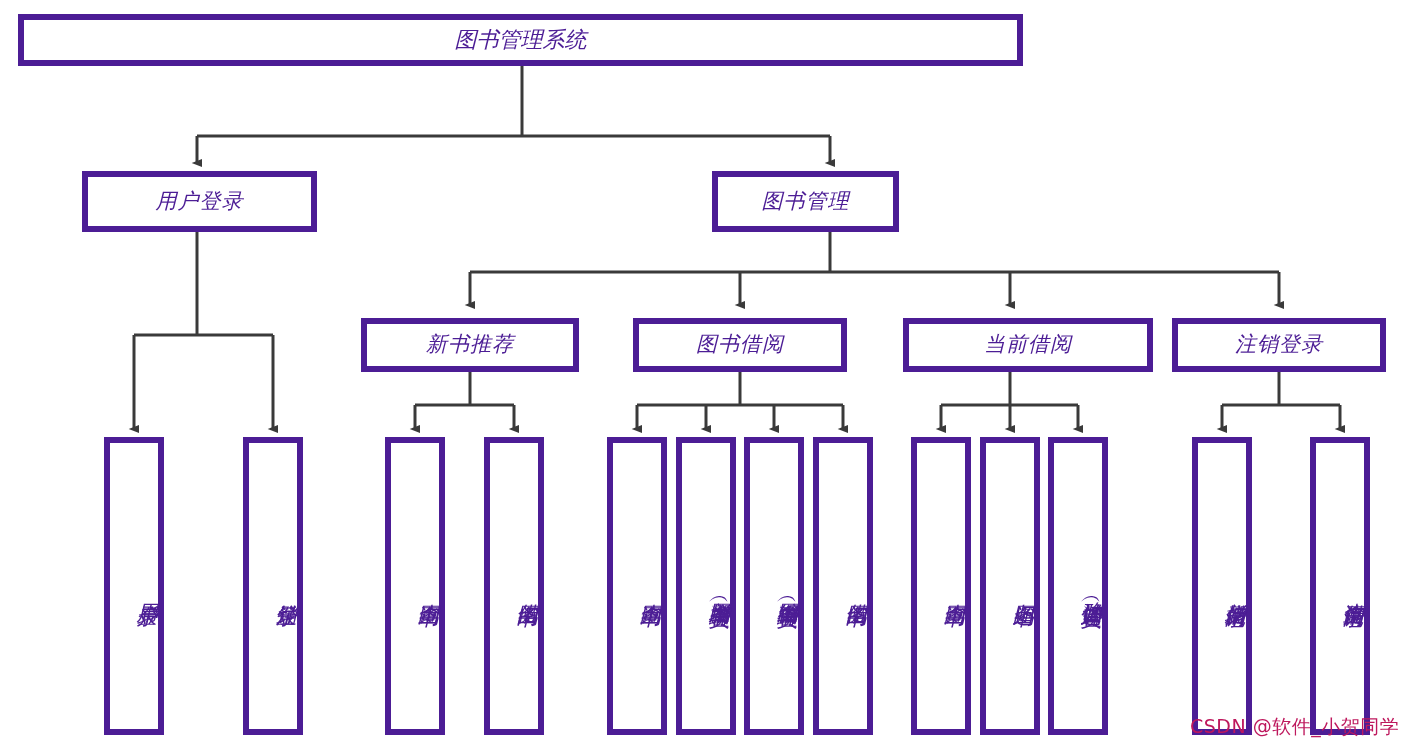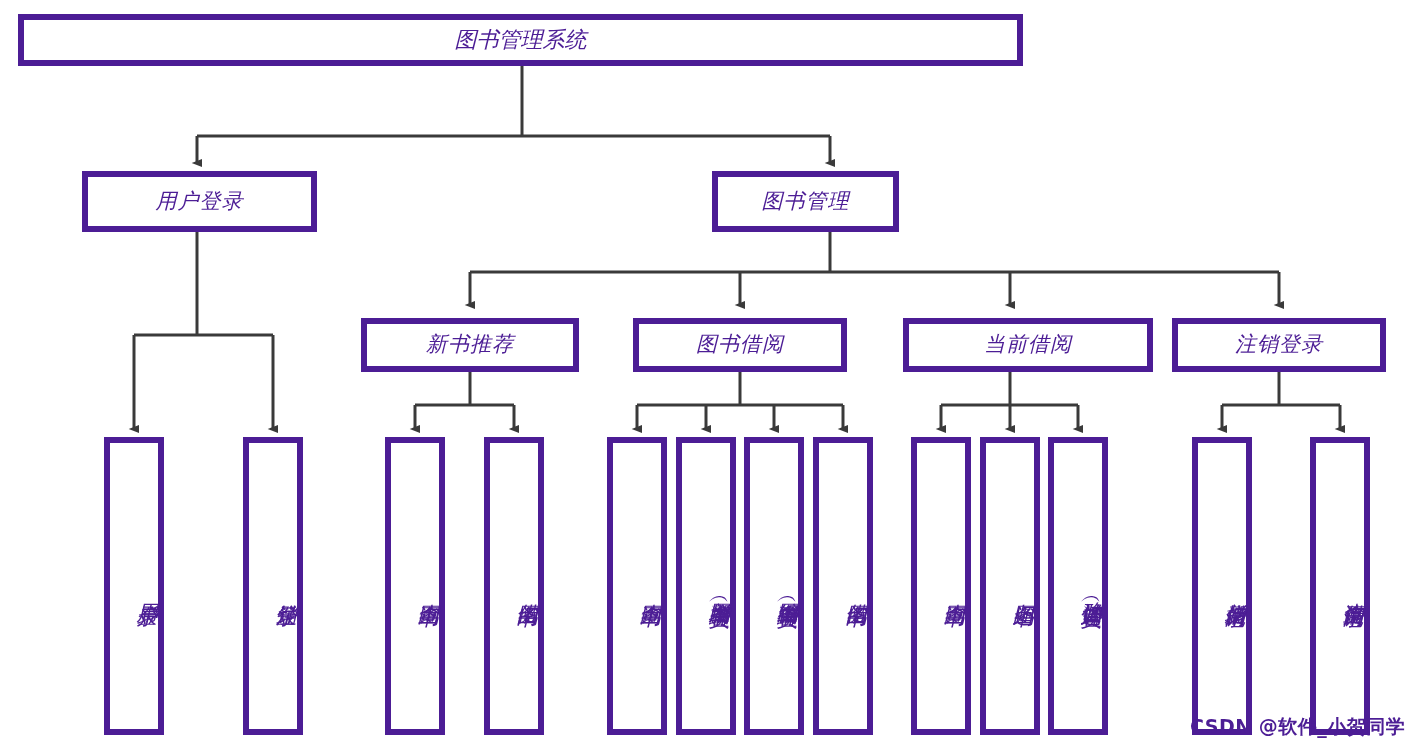"CSDN @软件_小贺同学" .watermark { color: #4c1d95 -> #be185d; font-weight: bold -> none }
